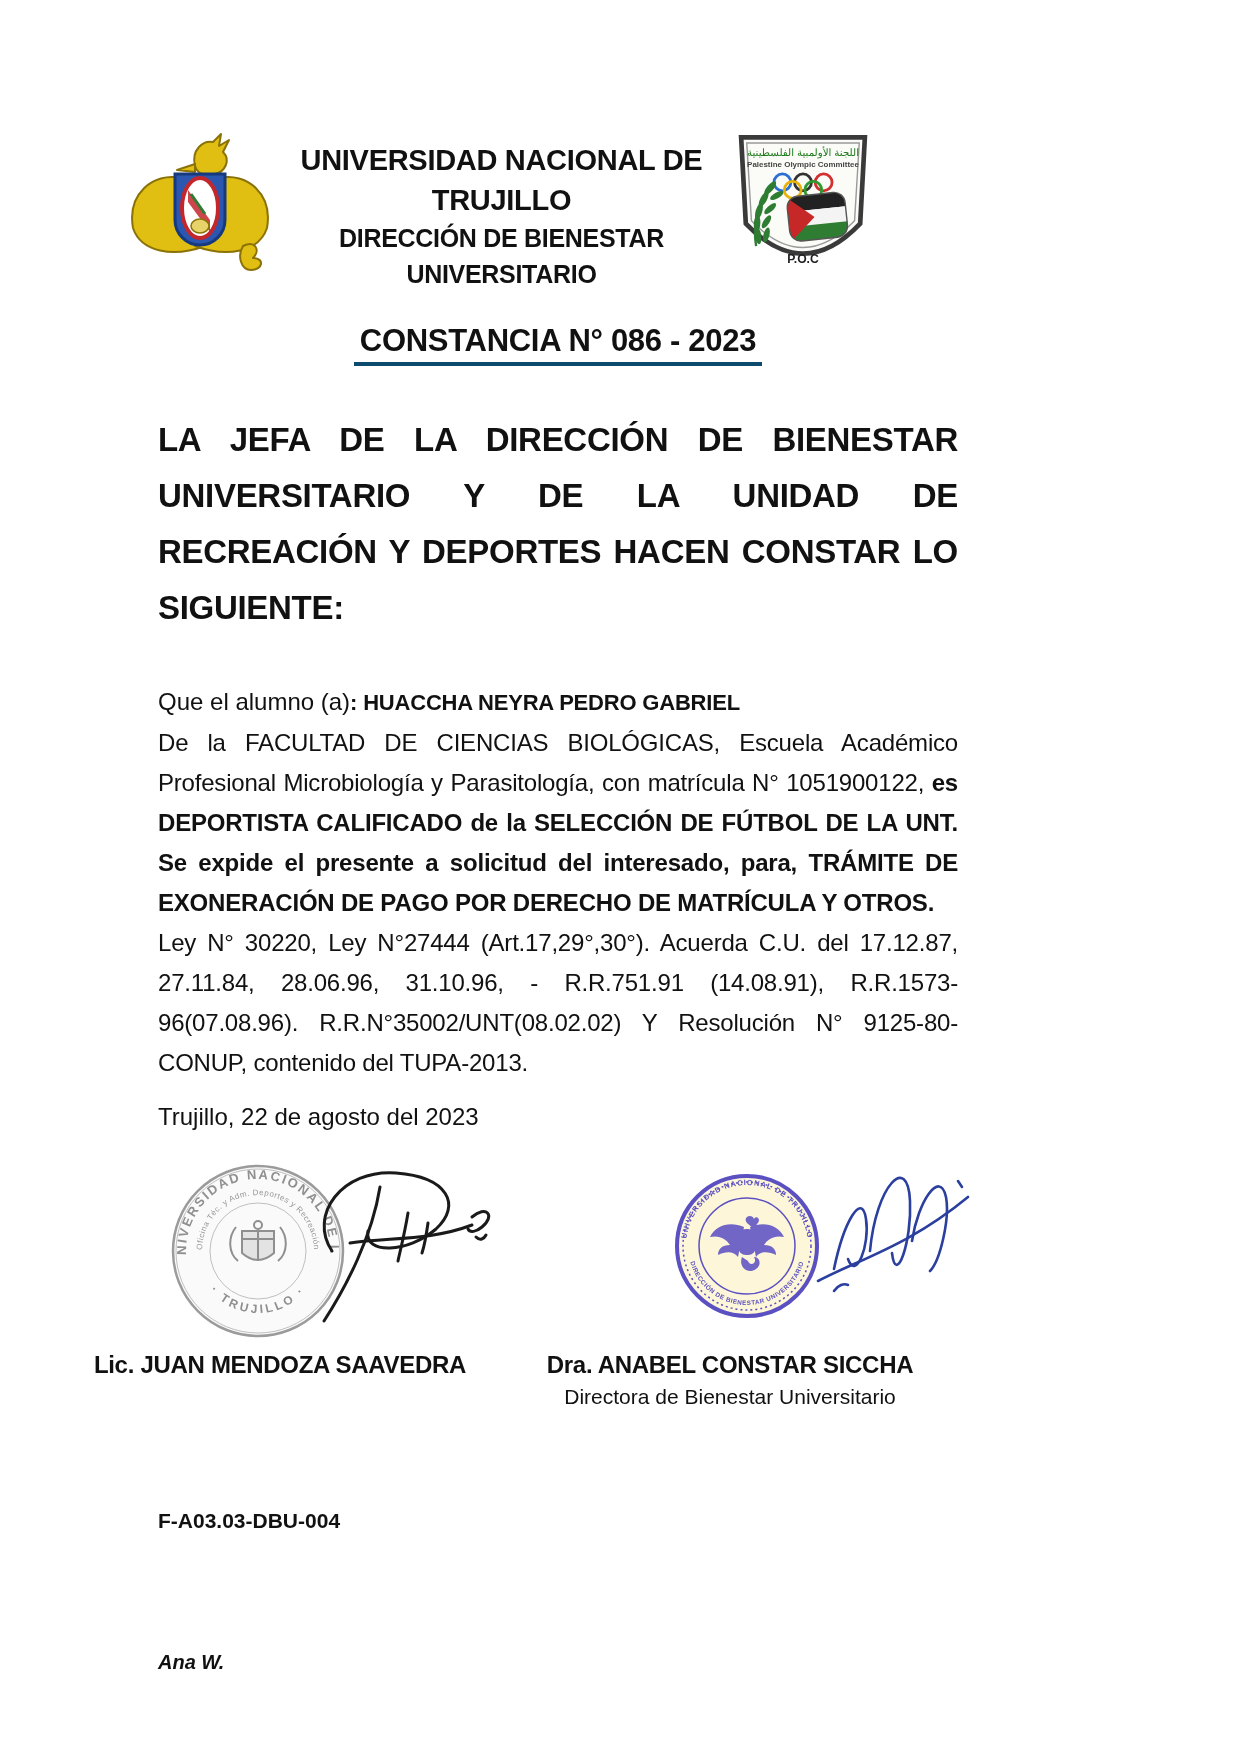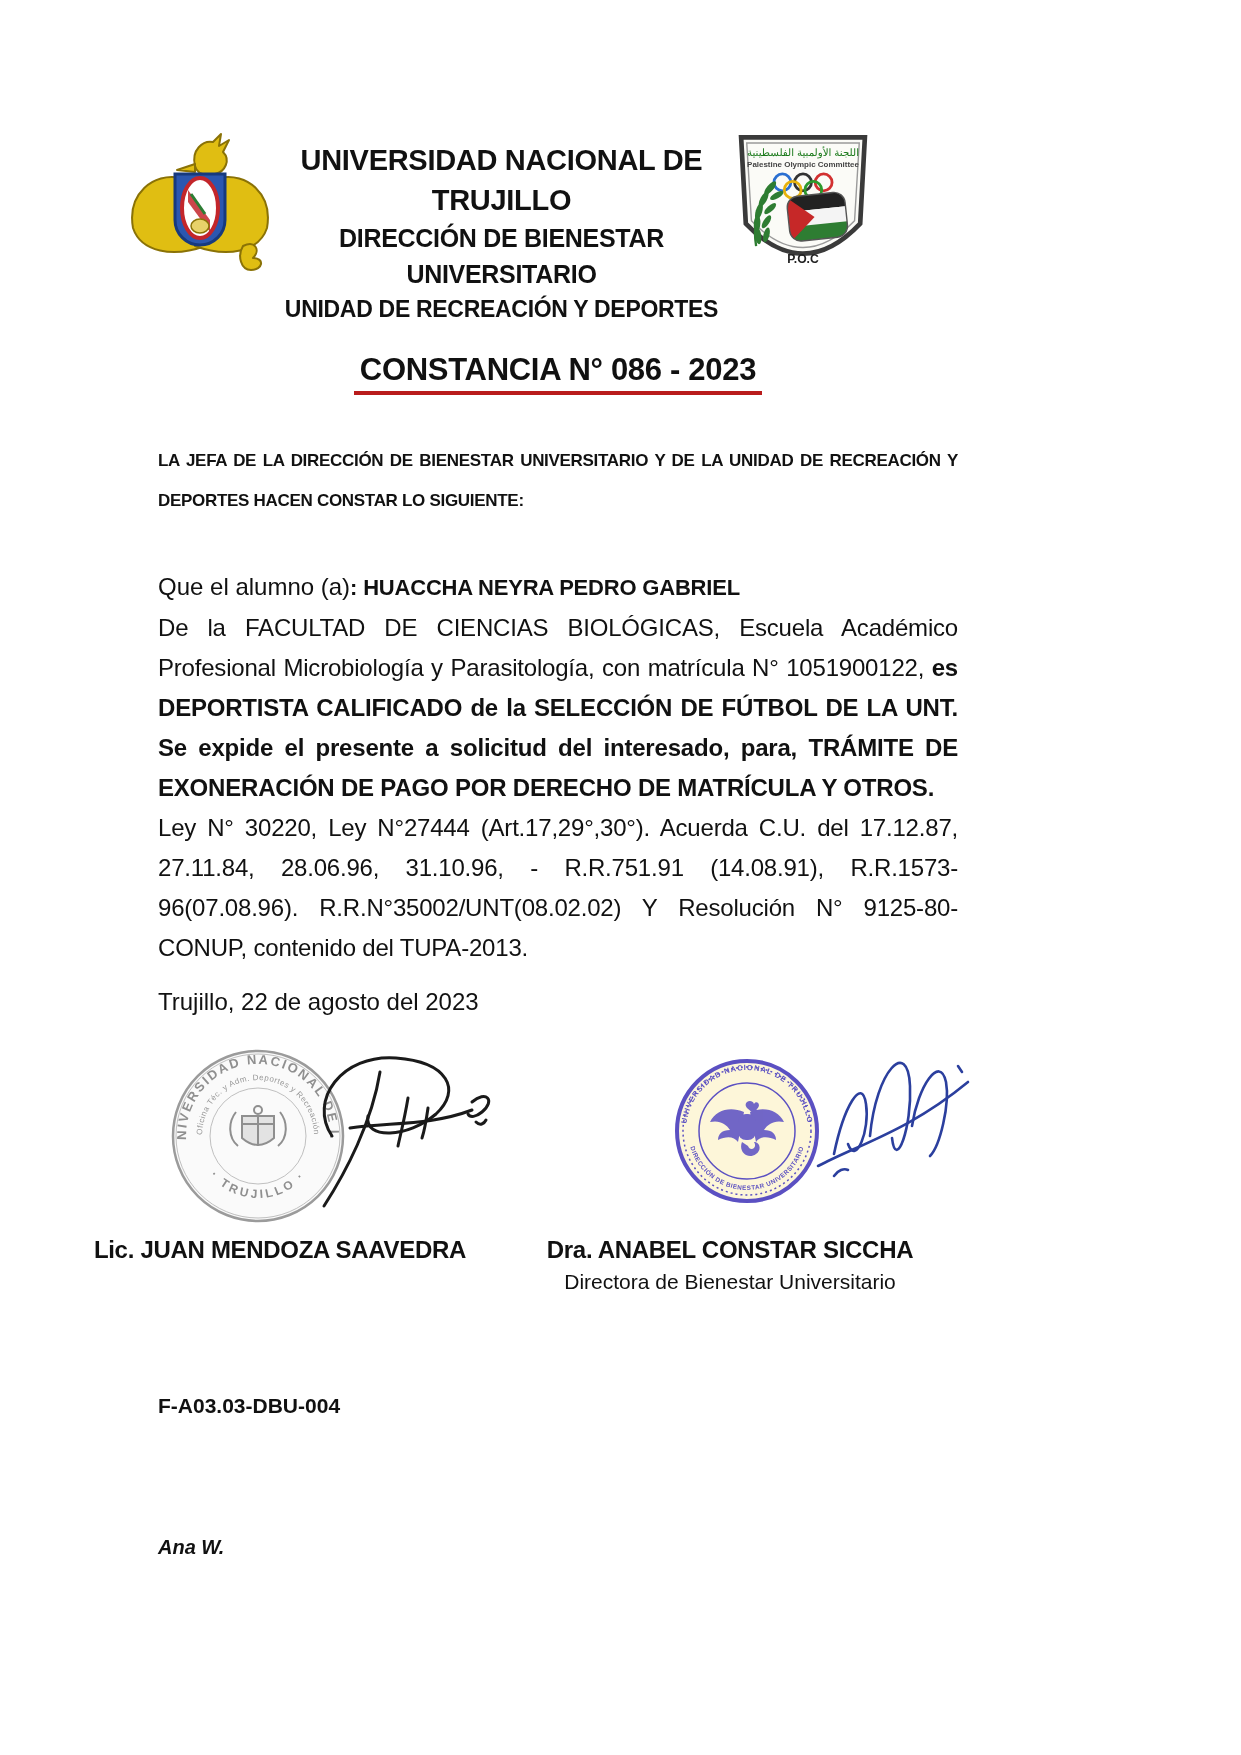"UNIDAD DE RECREACIÓN Y DEPORTES" div.header-line3 { html: <div>UNIDAD DE RECREACIÓN Y DEPORTES</div> -> none }
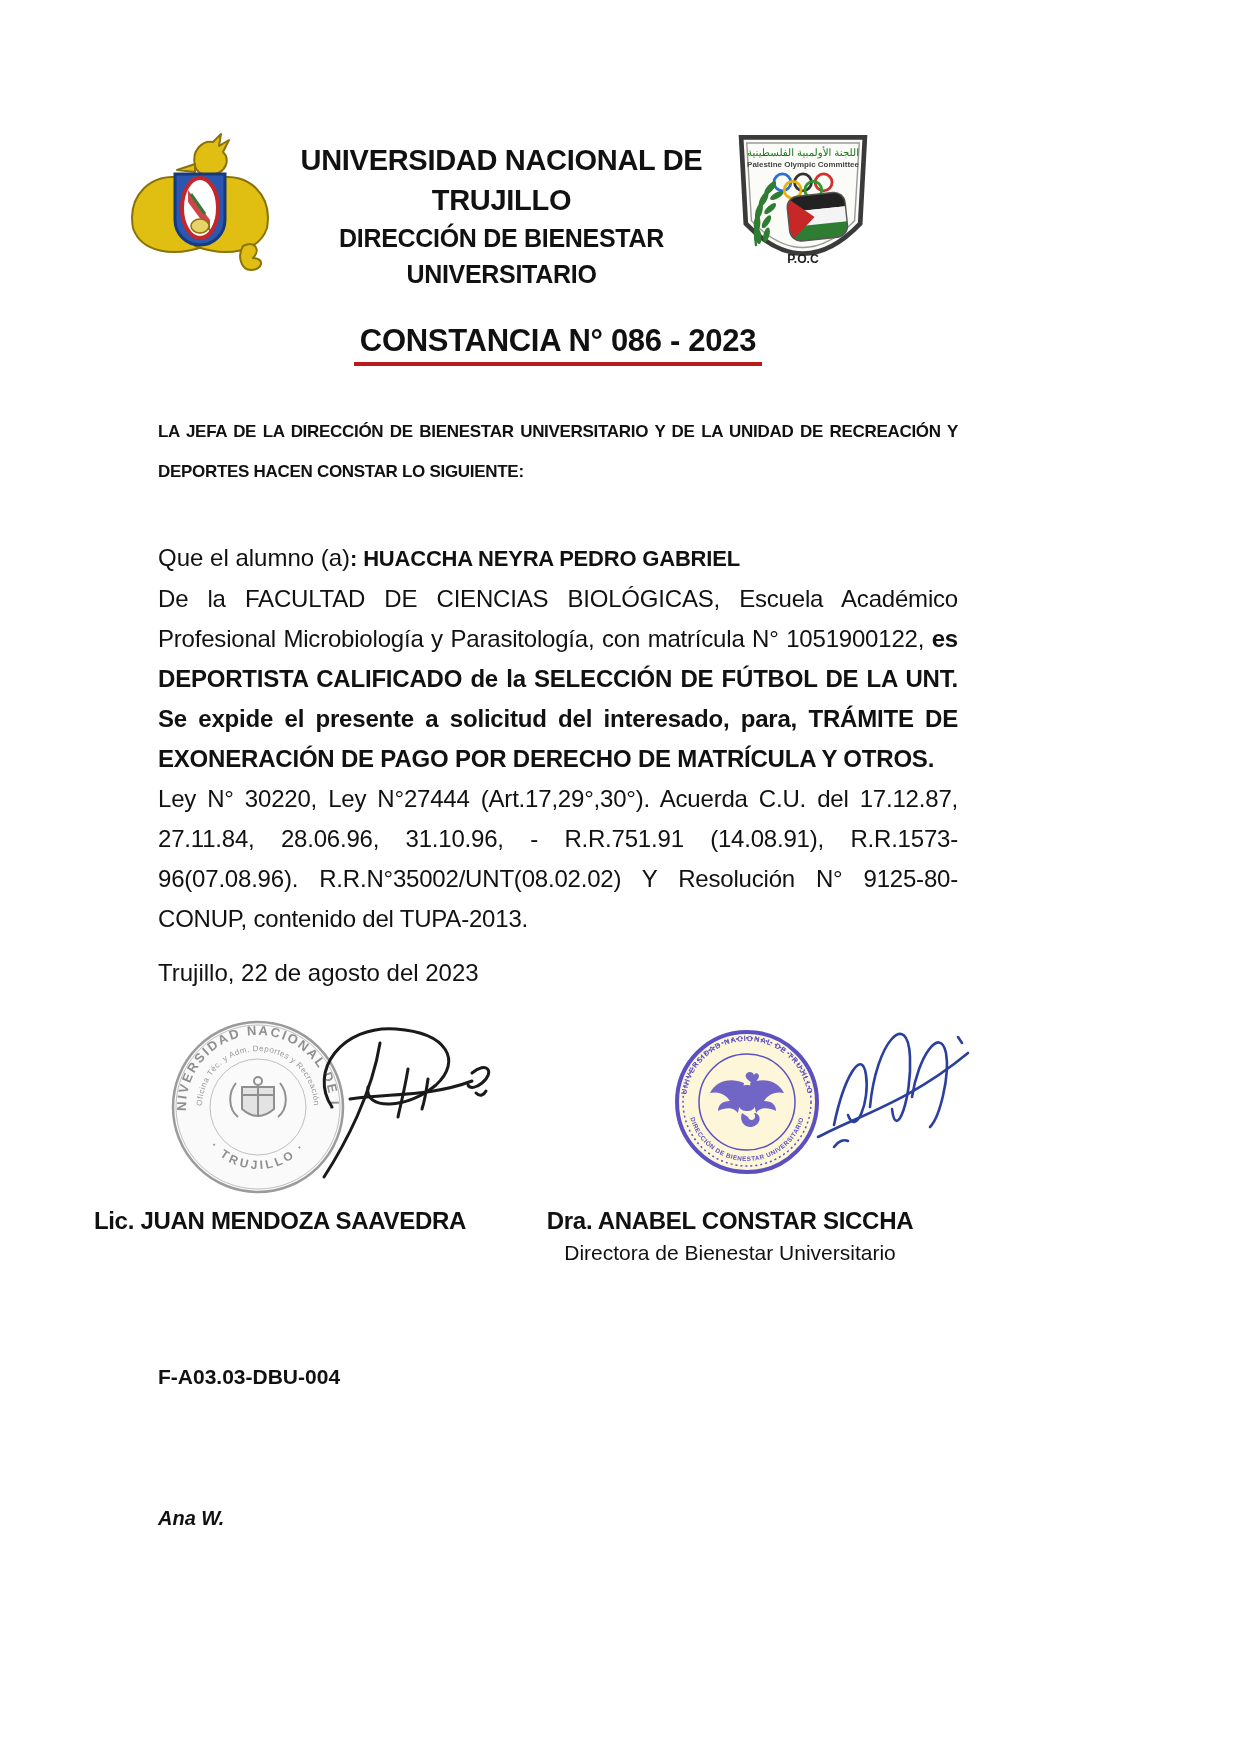"CONSTANCIA N° 086 - 2023" .doc-title { border-bottom: 4px solid #b91c1c -> 4px solid #0c4a6e }
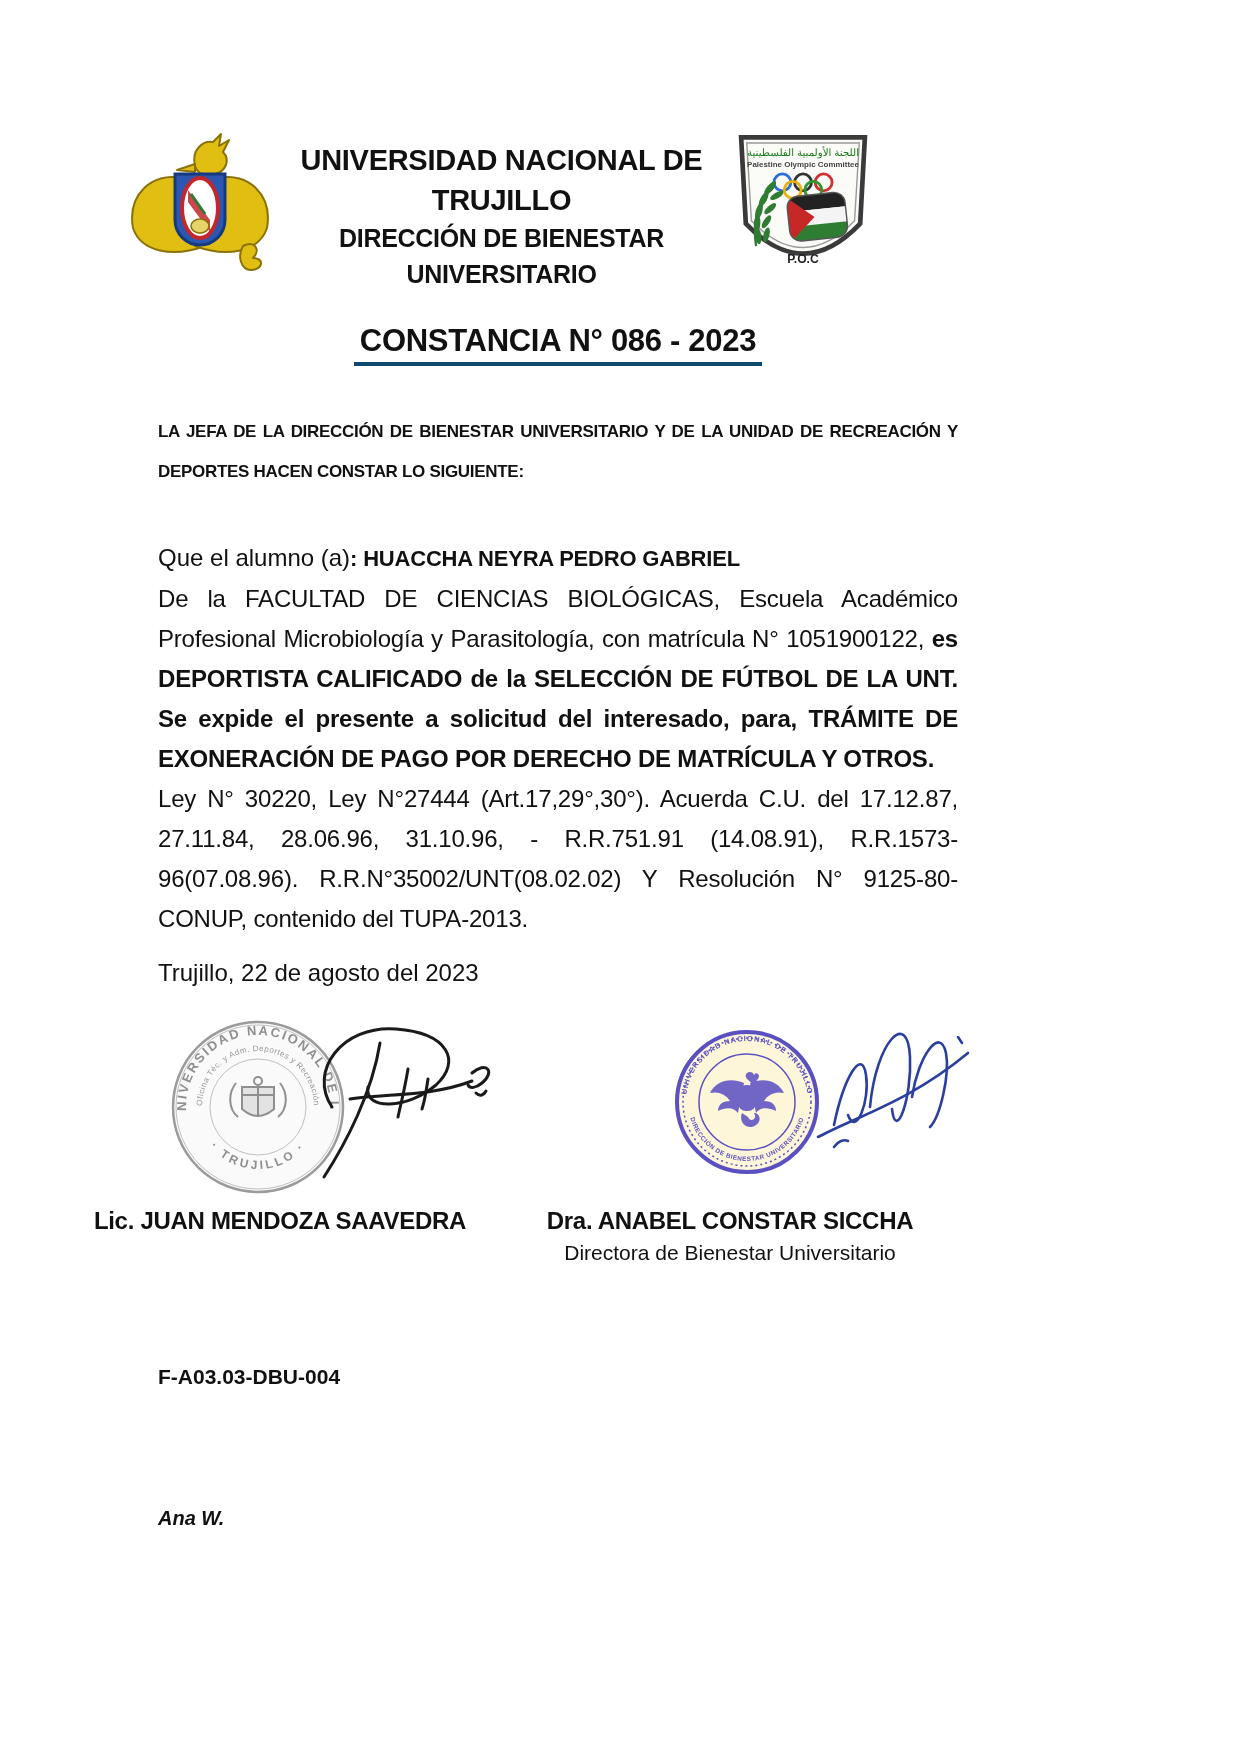"LA JEFA DE LA DIRECCIÓN" .intro-par { font-size: 17px -> 33px; line-height: 40px -> 56px }
